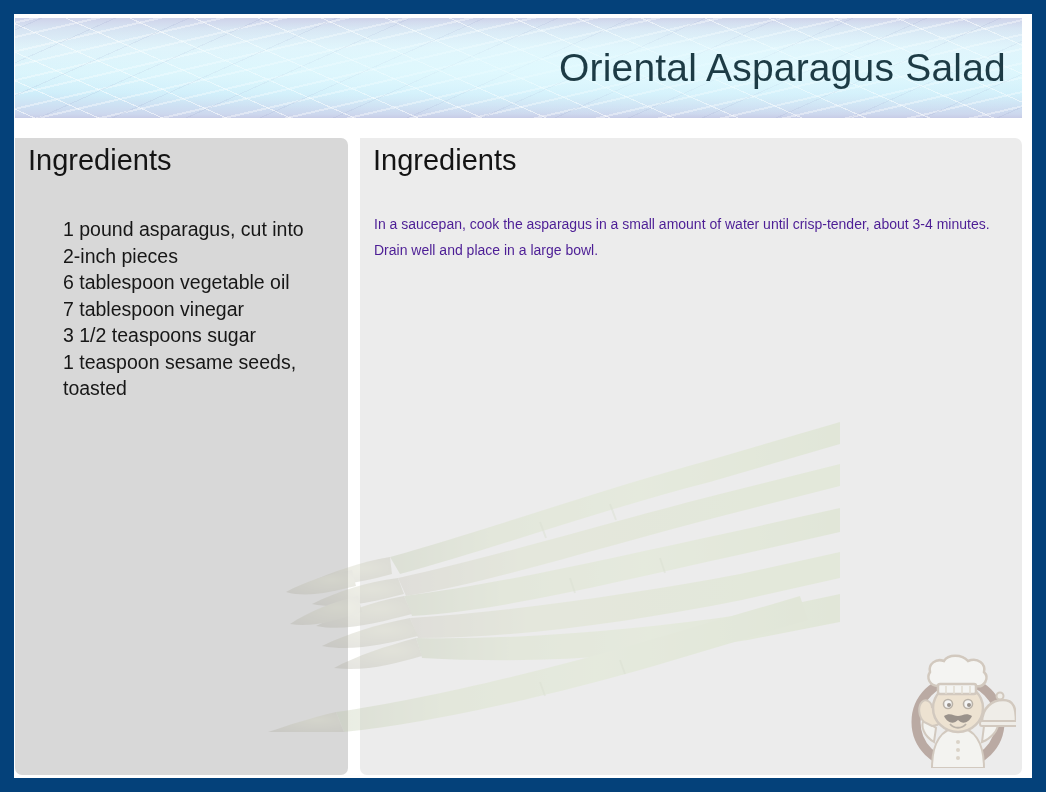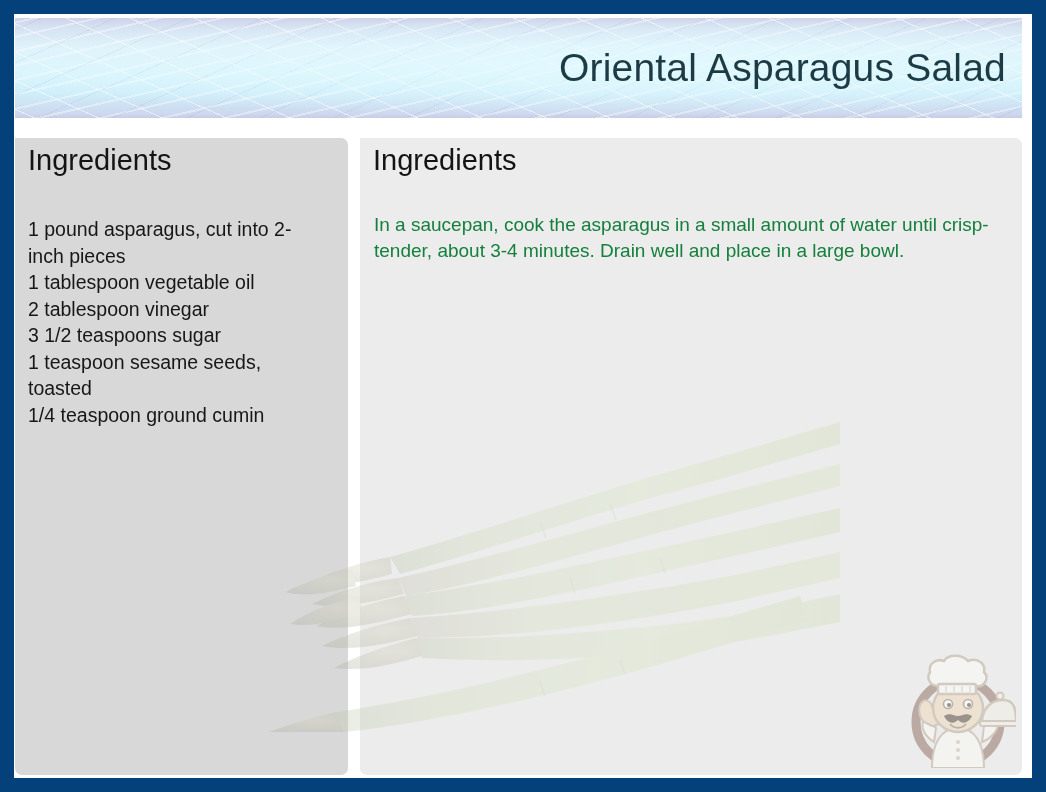"1 pound asparagus, cut into" .panel-ingredients .panel-body { margin-left: none -> 35px }
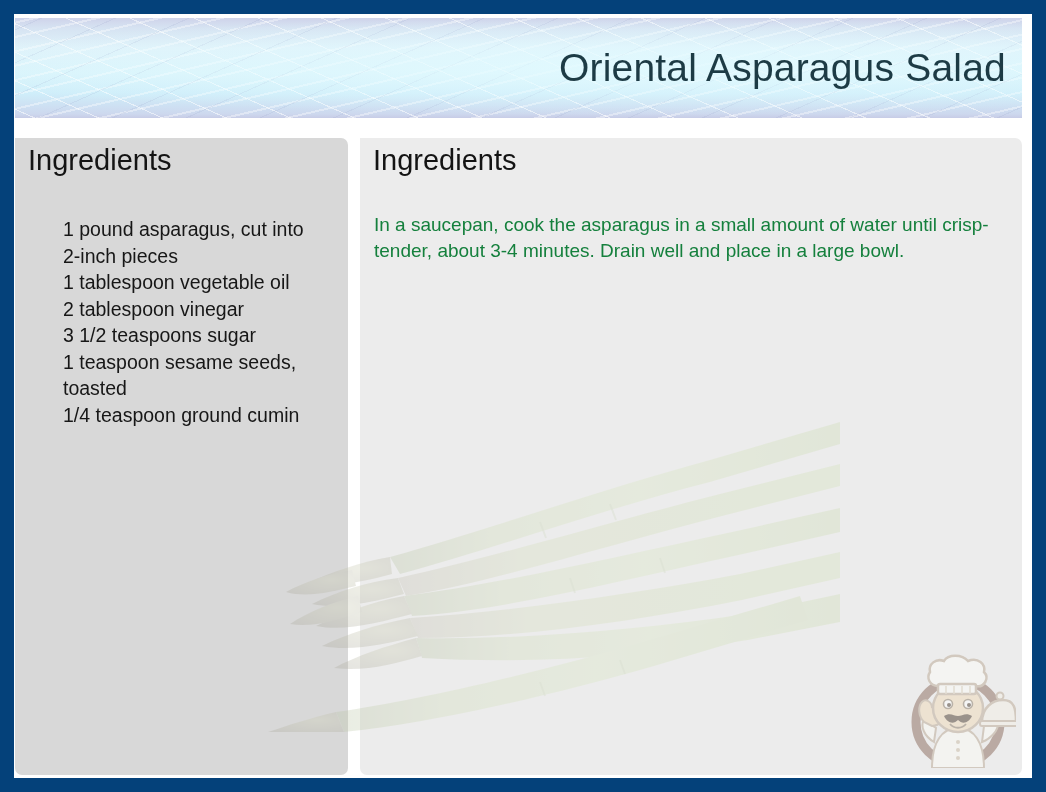"In a saucepan, cook the" .direction-para { color: #15803d -> #4c1d95; font-size: 19px -> 14px }
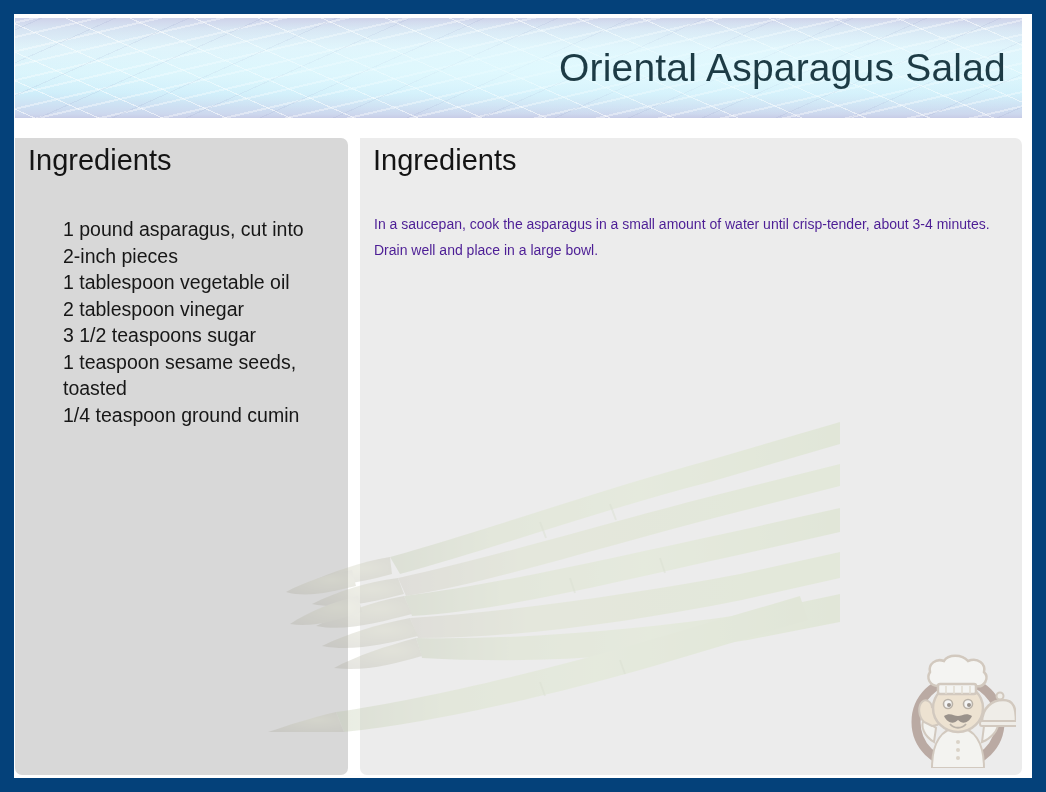"1 tablespoon vegetable oil" li { text: 1 -> 6 }
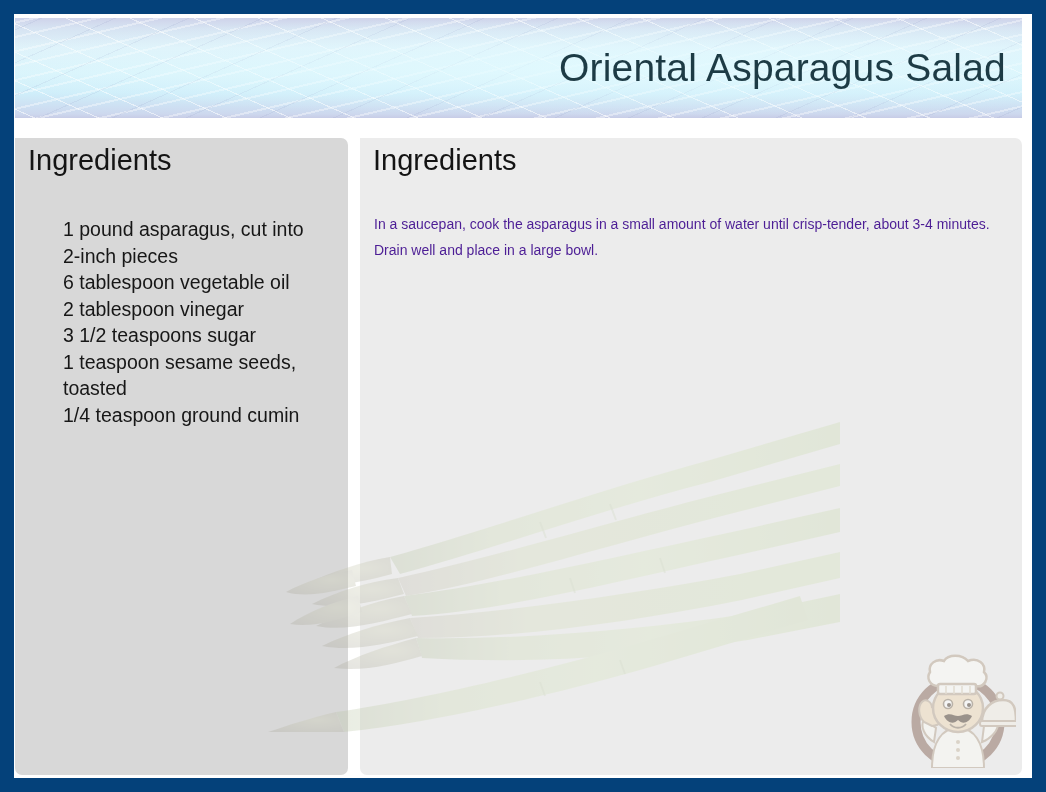"2 tablespoon vinegar" li { text: 2 -> 7 }
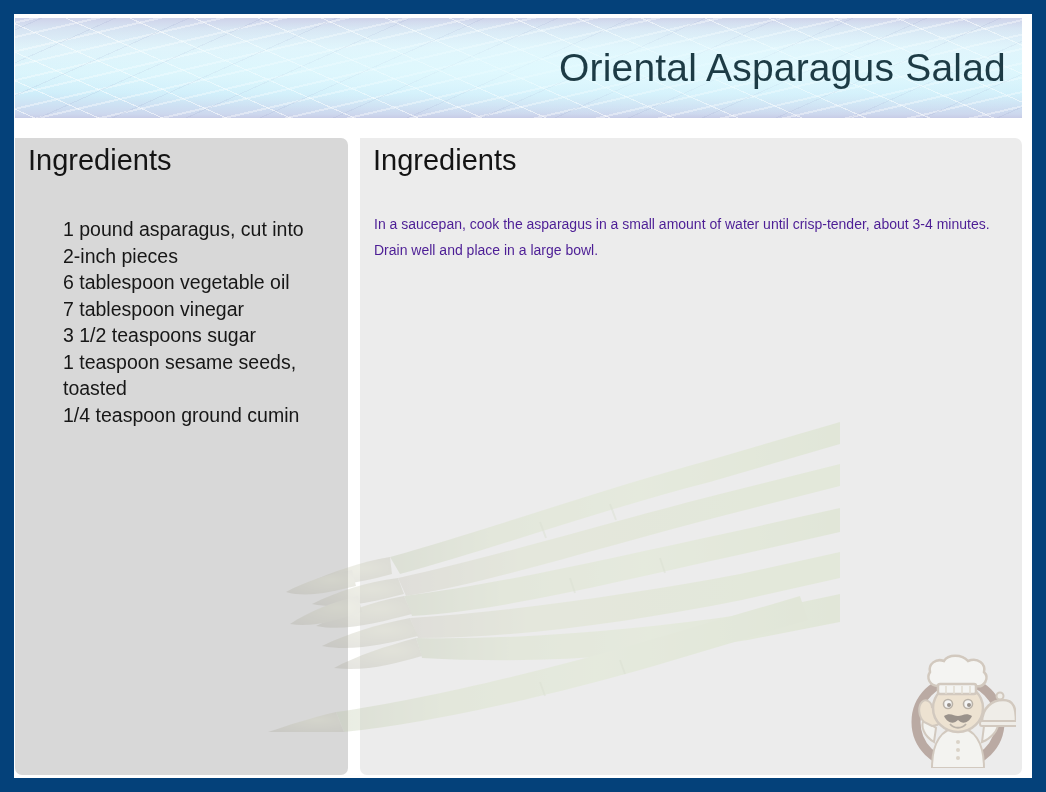"1/4 teaspoon ground cumin" li { html: <li>1/4 teaspoon ground cumin</li> -> none }
